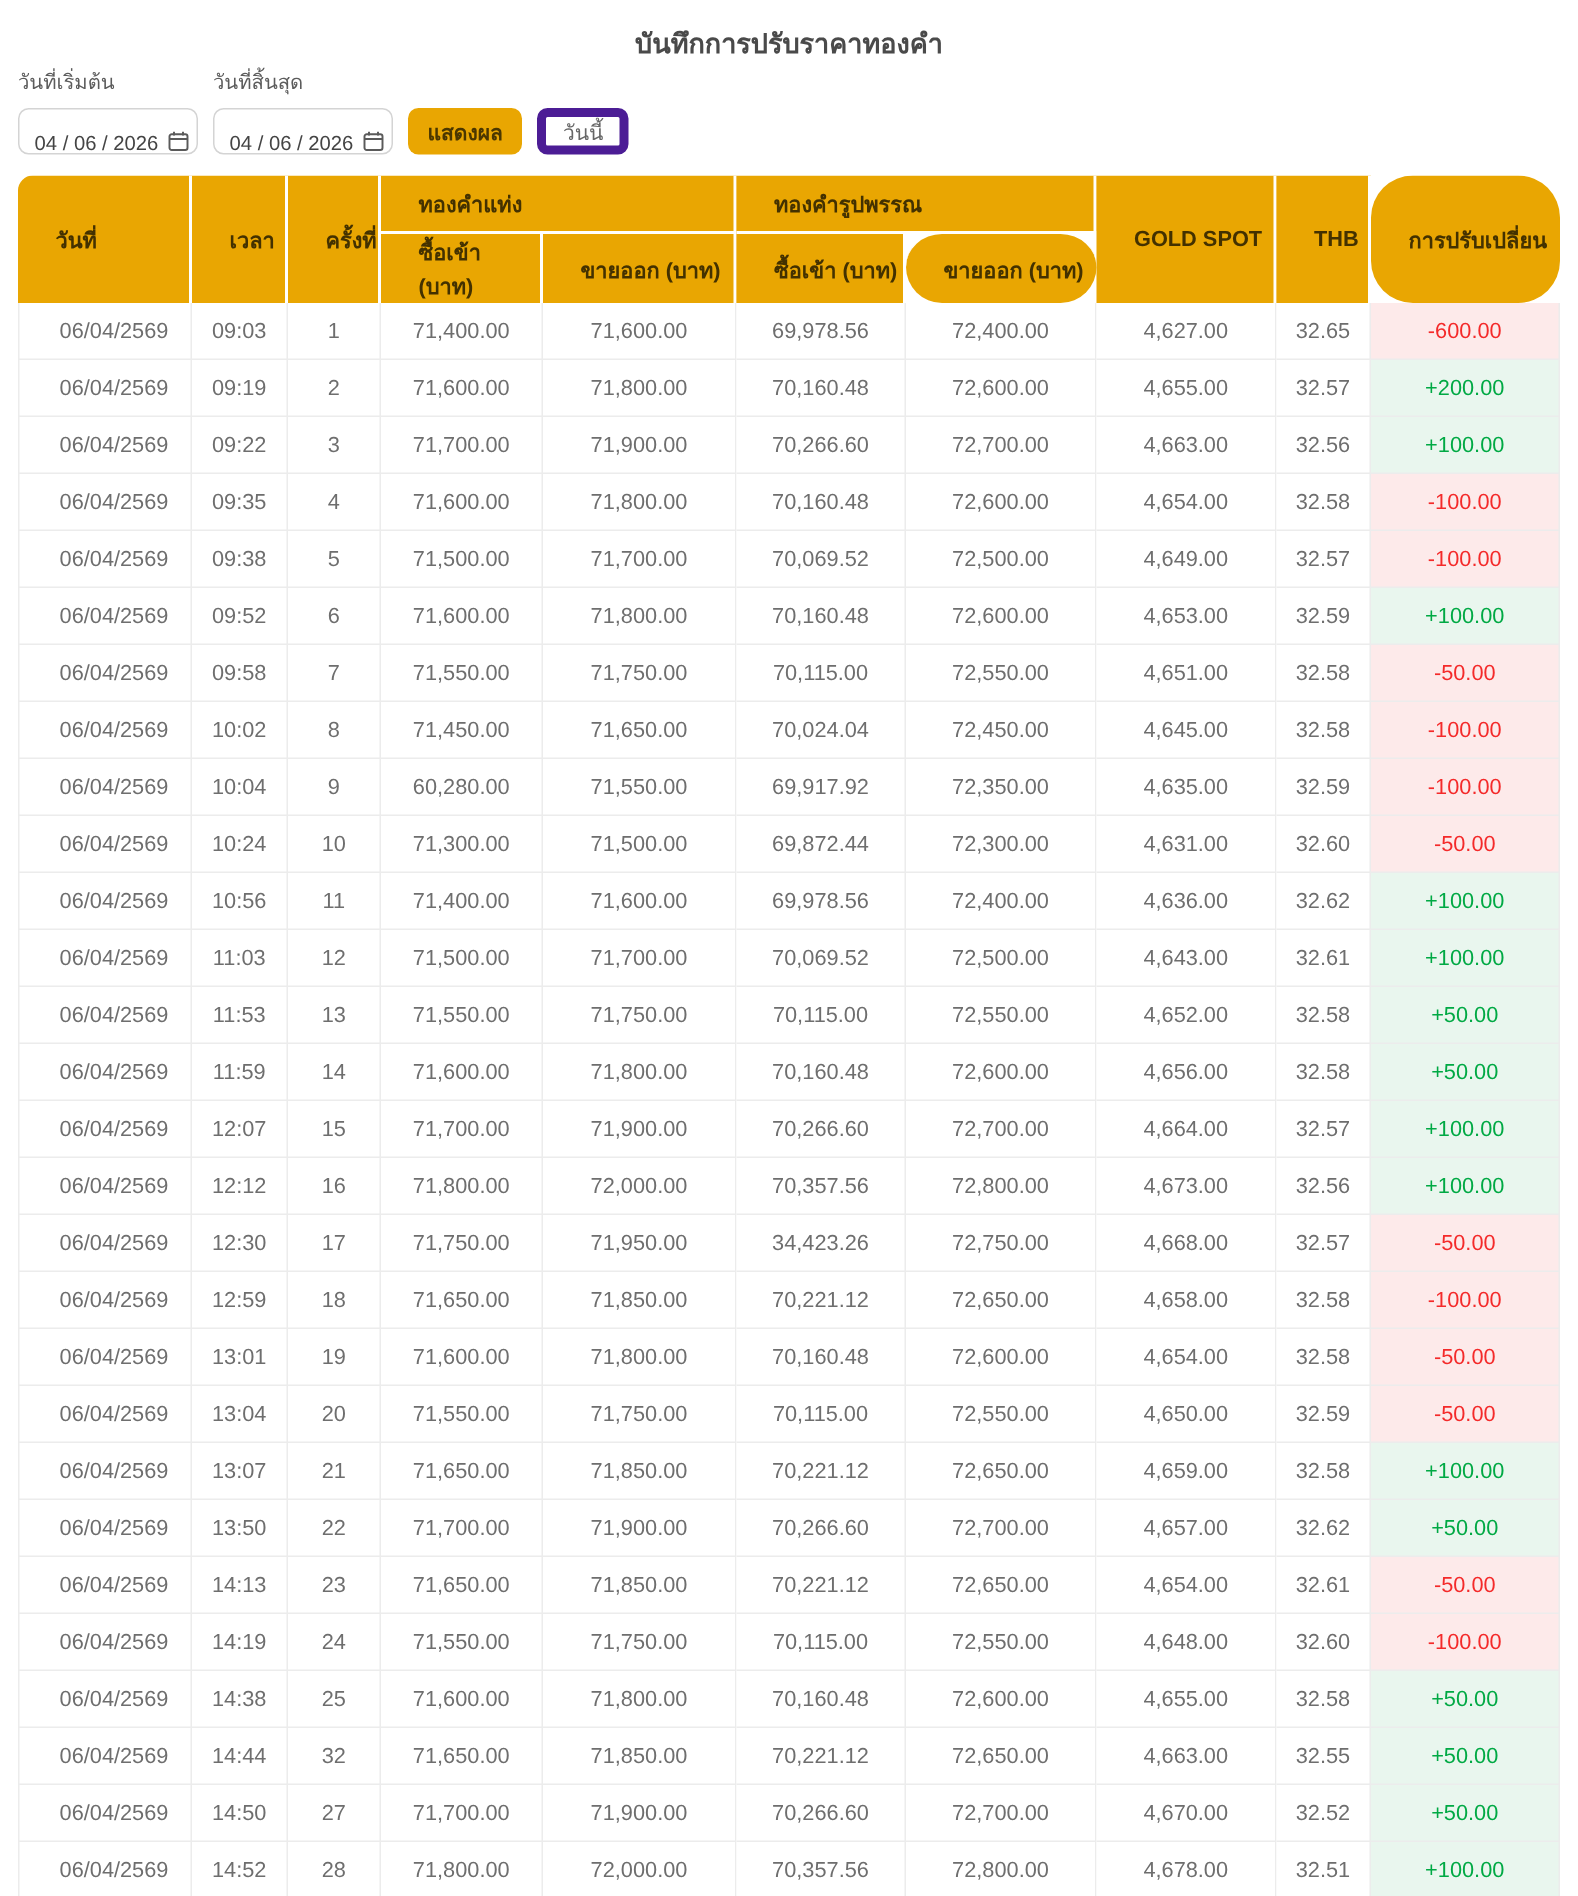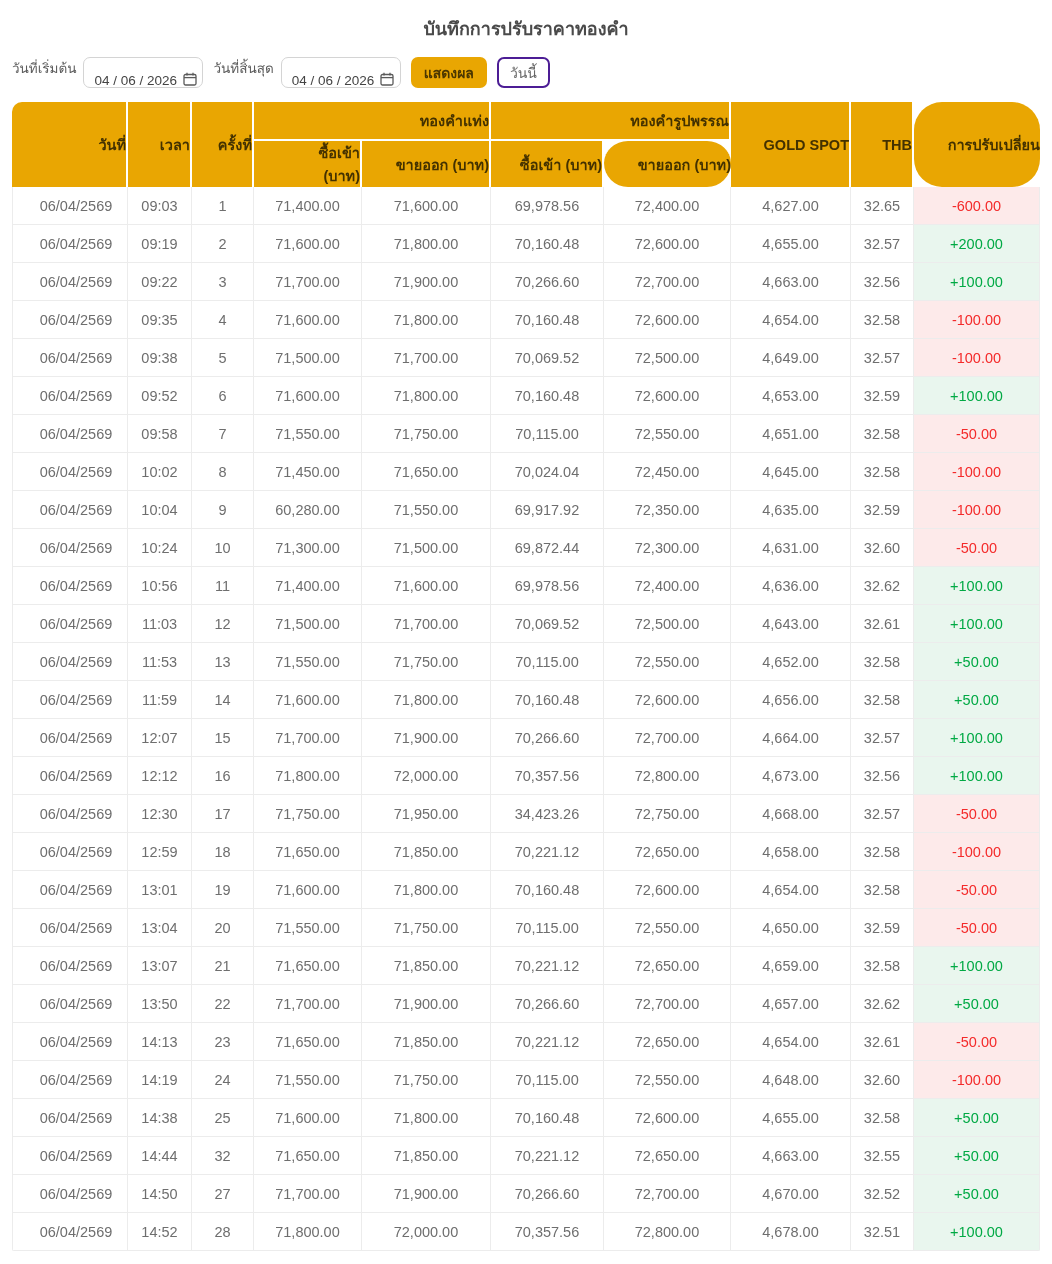"บันทึกการปรับราคาทองคำ" .page-title { margin-bottom: 14px -> none }
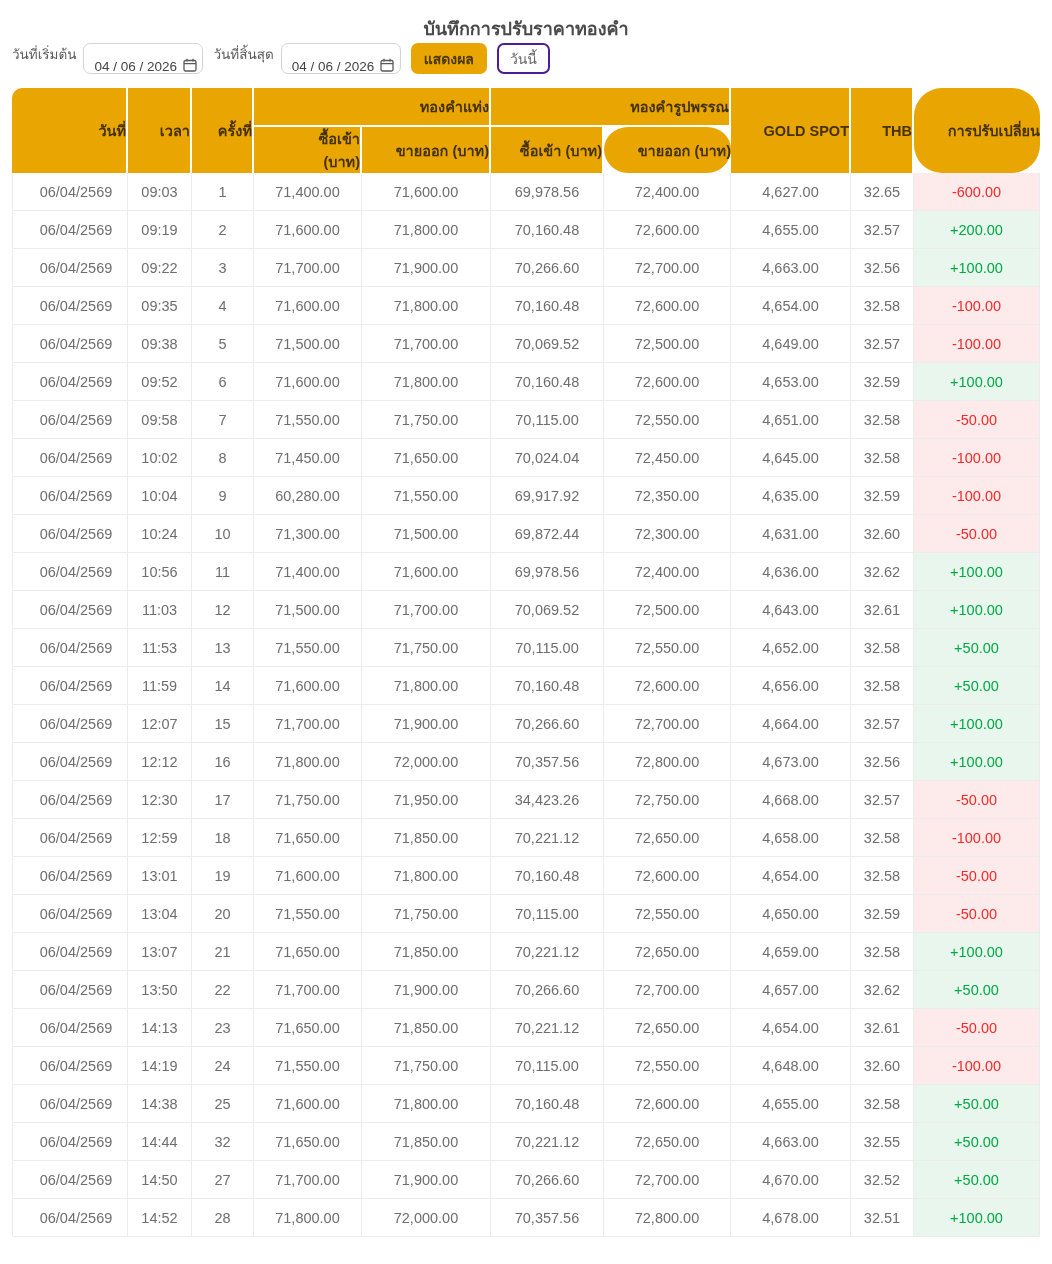"วันที่เริ่มต้น" .date-group { flex-direction: row -> column }
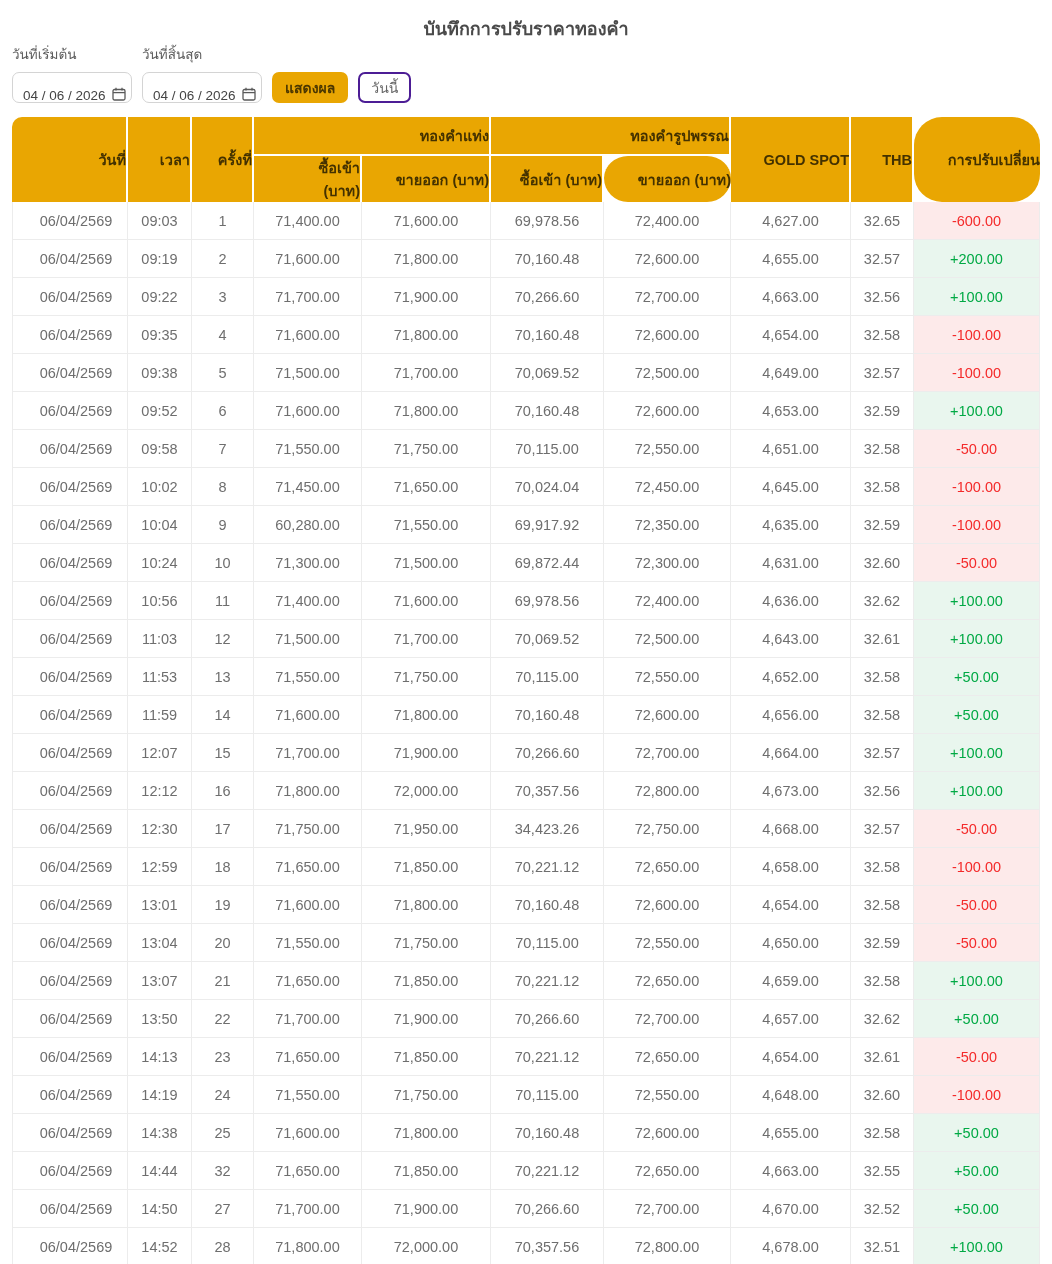"วันนี้" .btn-today { border: 2px solid #4c1d95 -> 6px solid #4c1d95 }
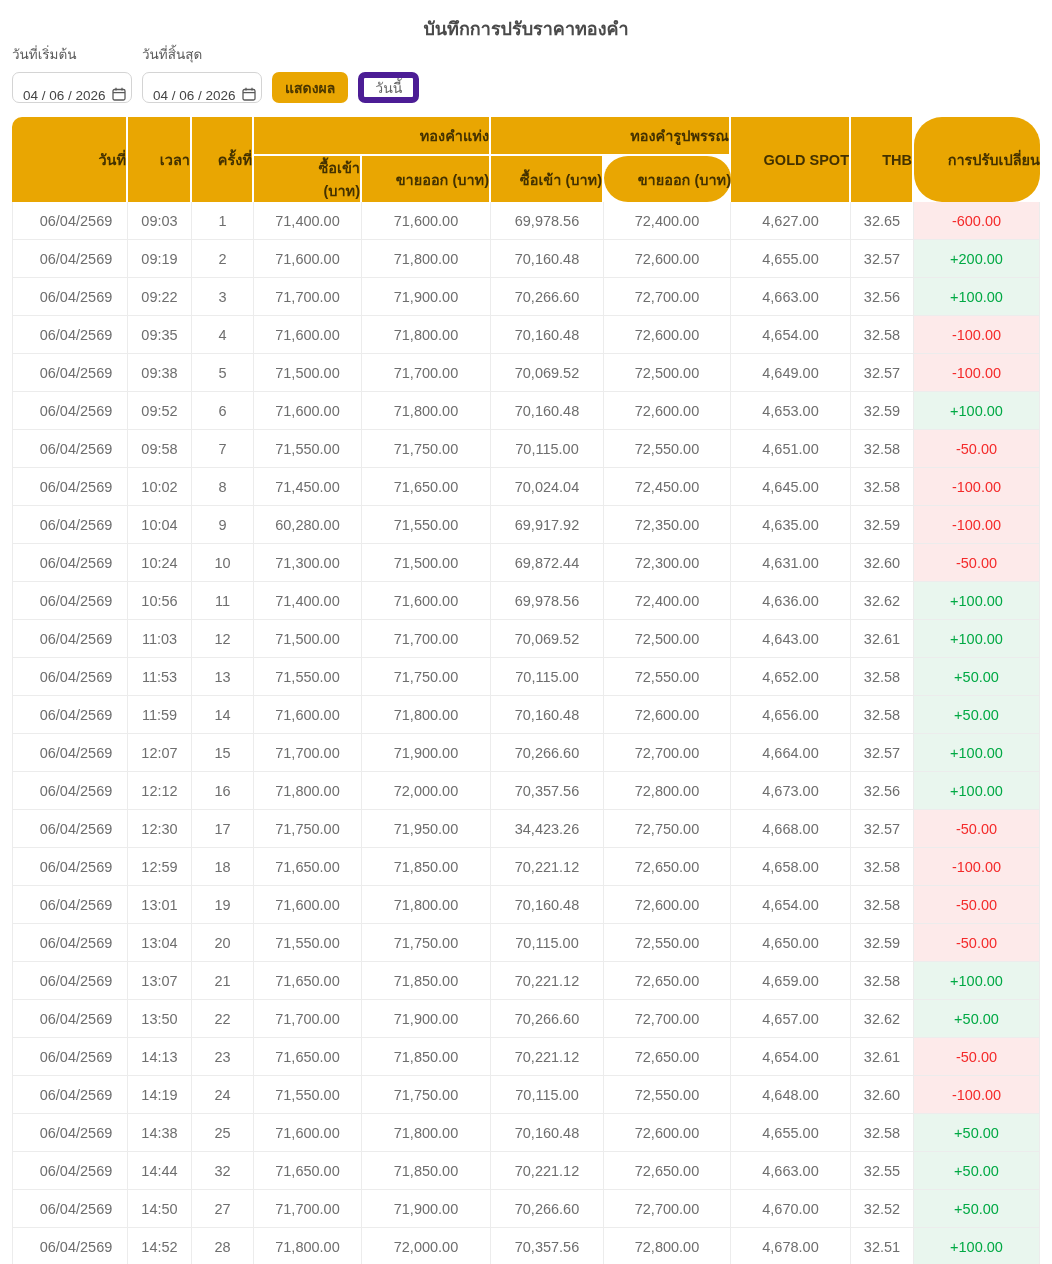"ทองคำแท่ง" thead th { text-align: right -> left }
